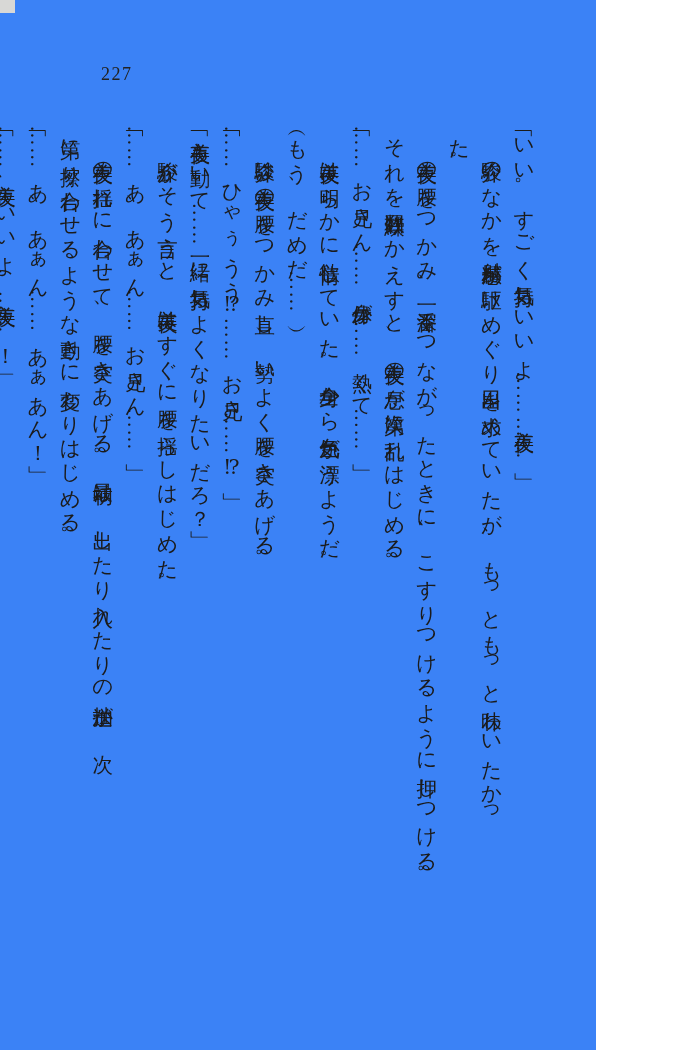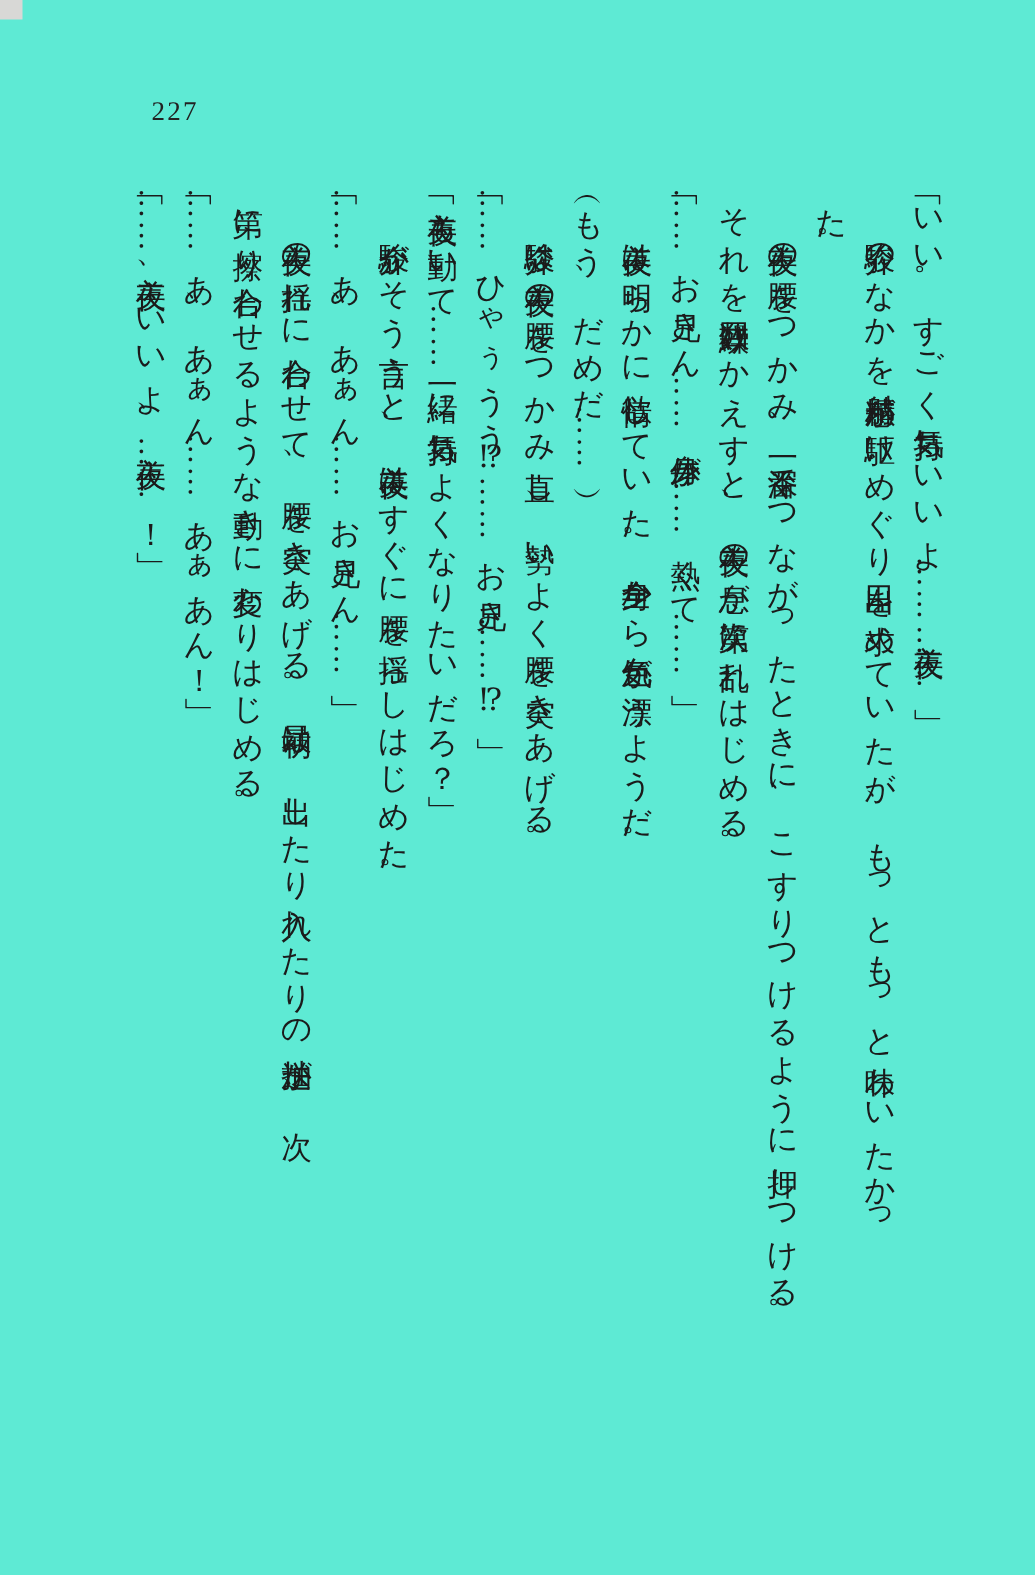"227" .page { background: #5eead4 -> #3b82f6; width: 690px -> 596px }
